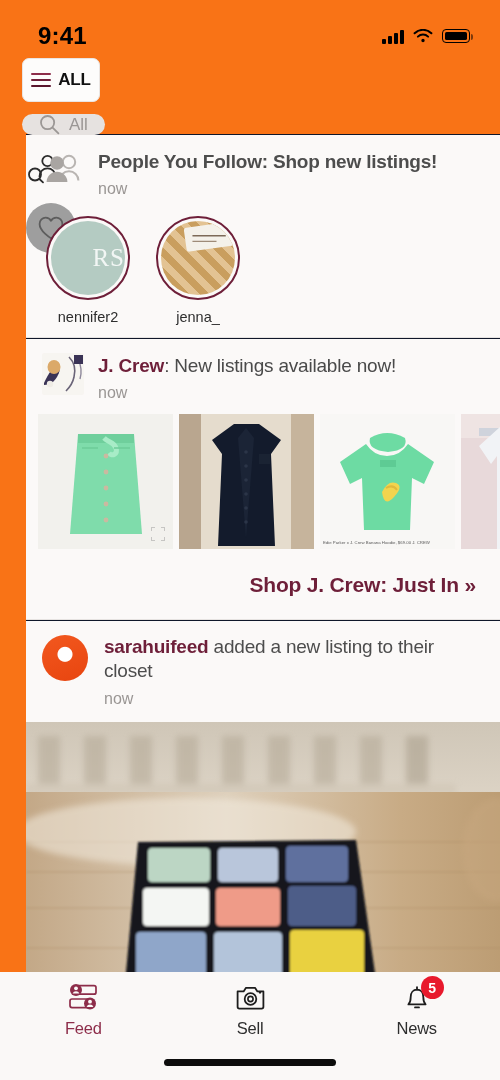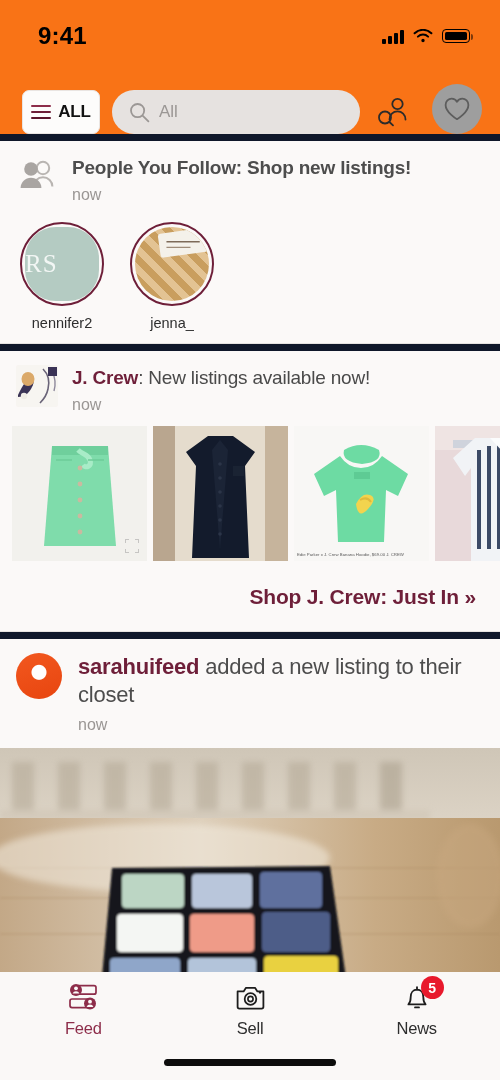"ALL" .searchbar { align-items: flex-end -> flex-start; flex-direction: none -> column }
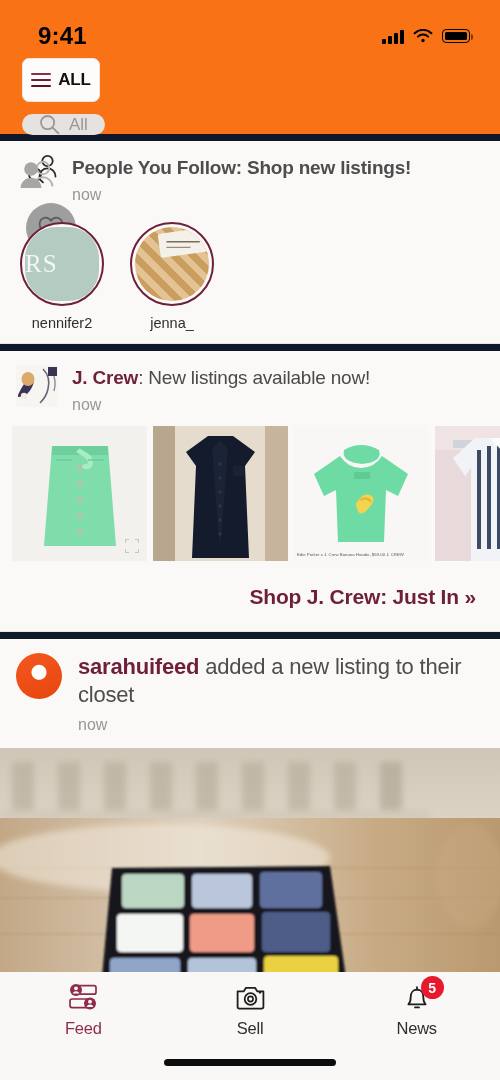"People You Follow: Shop new" .card { border-top: 7px solid #0f172a -> 1px solid #0f172a; margin-left: none -> 26px }
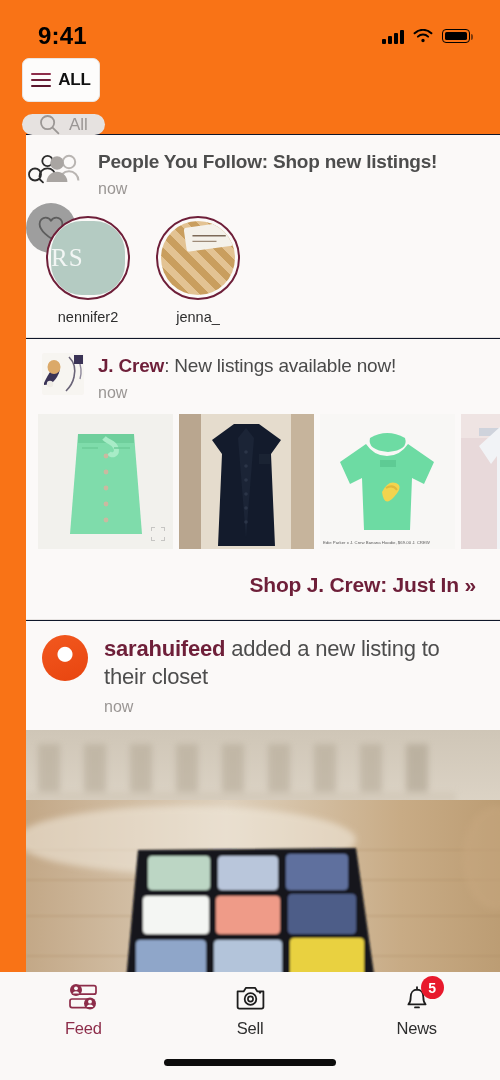"RS" div.ava-in { border-radius: 31px -> none; justify-content: flex-start -> flex-end }
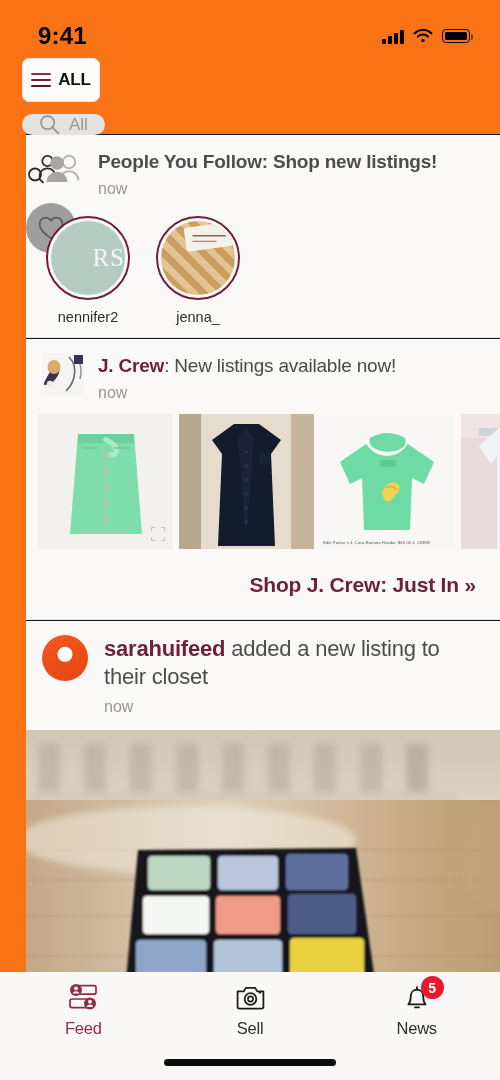"sarahuifeed added a new listing" .post-title { font-size: 22px -> 19px }
